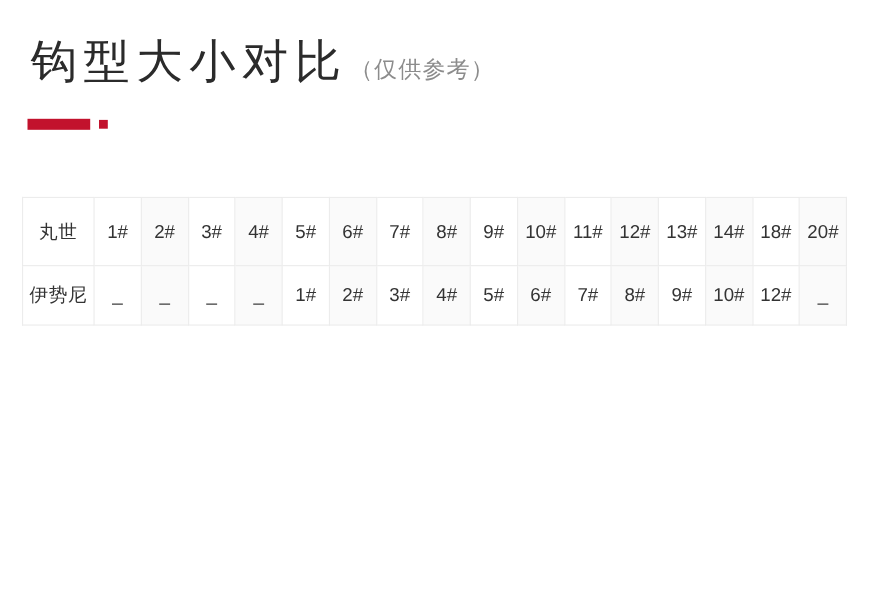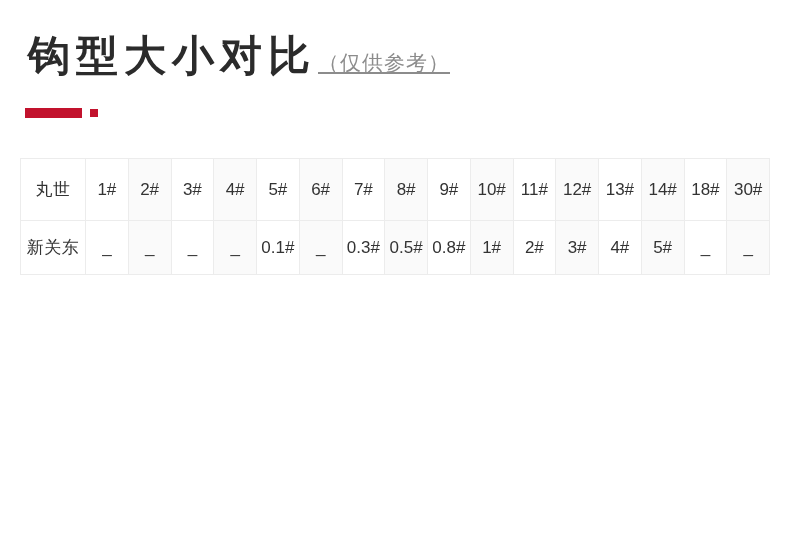"钩型大小对比" .page-title { font-weight: 700 -> 400 }
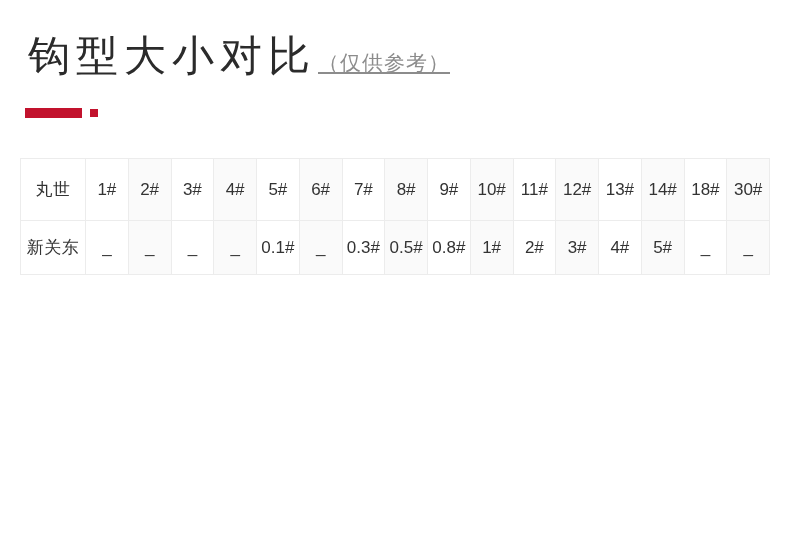"（仅供参考）" .page-subtitle { text-decoration: underline -> none }
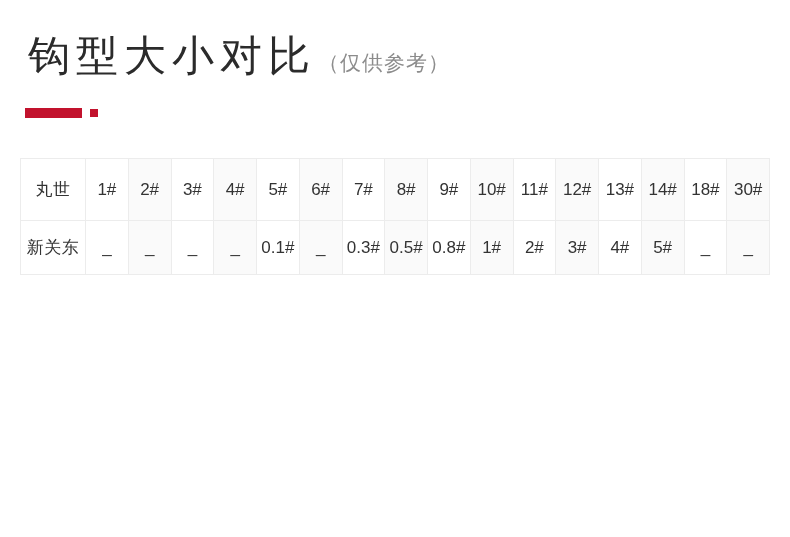"丸世" .table-wrap { top: 158px -> 179px }
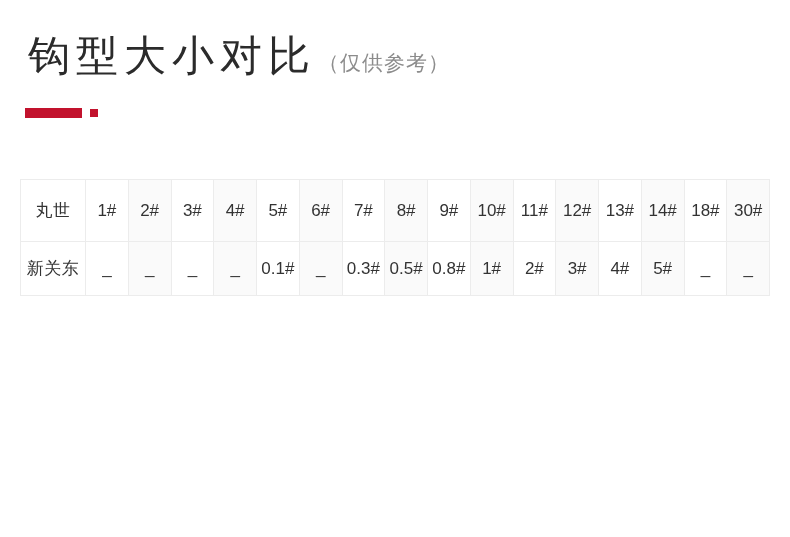"30#" td.value-cell { text: 30 -> 20 }
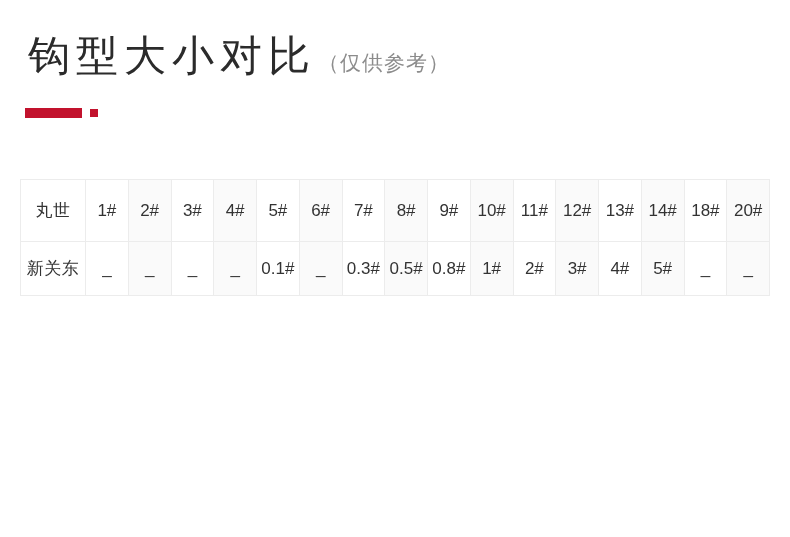"伊势尼" tr { html: none -> <tr> <td>伊势尼</td> <td>_</td> <td>_</td> <td>_</td> <td>_</td> <td>1#</td> <td>2#</td> <td>3#</td> <td>4#</td> <td>5#</td> <td>6#</td> <td>7#</td> <td>8#</td> <td>9#</td> <td>10#</td> <td>12#</td> <td>_</td> </tr> }
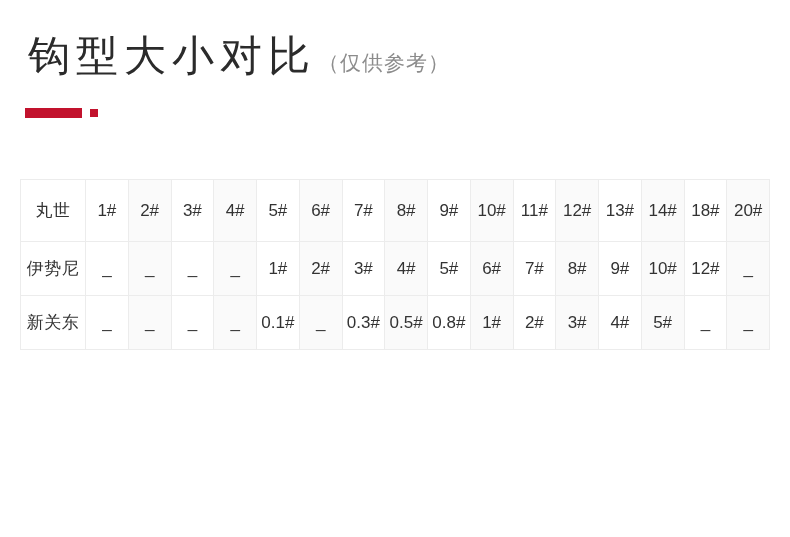"新关东" tr { html: <tr> <td>新关东</td> <td>_</td> <td>_</td> <td>_</td> <td>_</td> <td>0.1#</td> <td>_</td> <td>0.3#</td> <td>0.5#</td> <td>0.8#</td> <td>1#</td> <td>2#</td> <td>3#</td> <td>4#</td> <td>5#</td> <td>_</td> <td>_</td> </tr> -> none }
